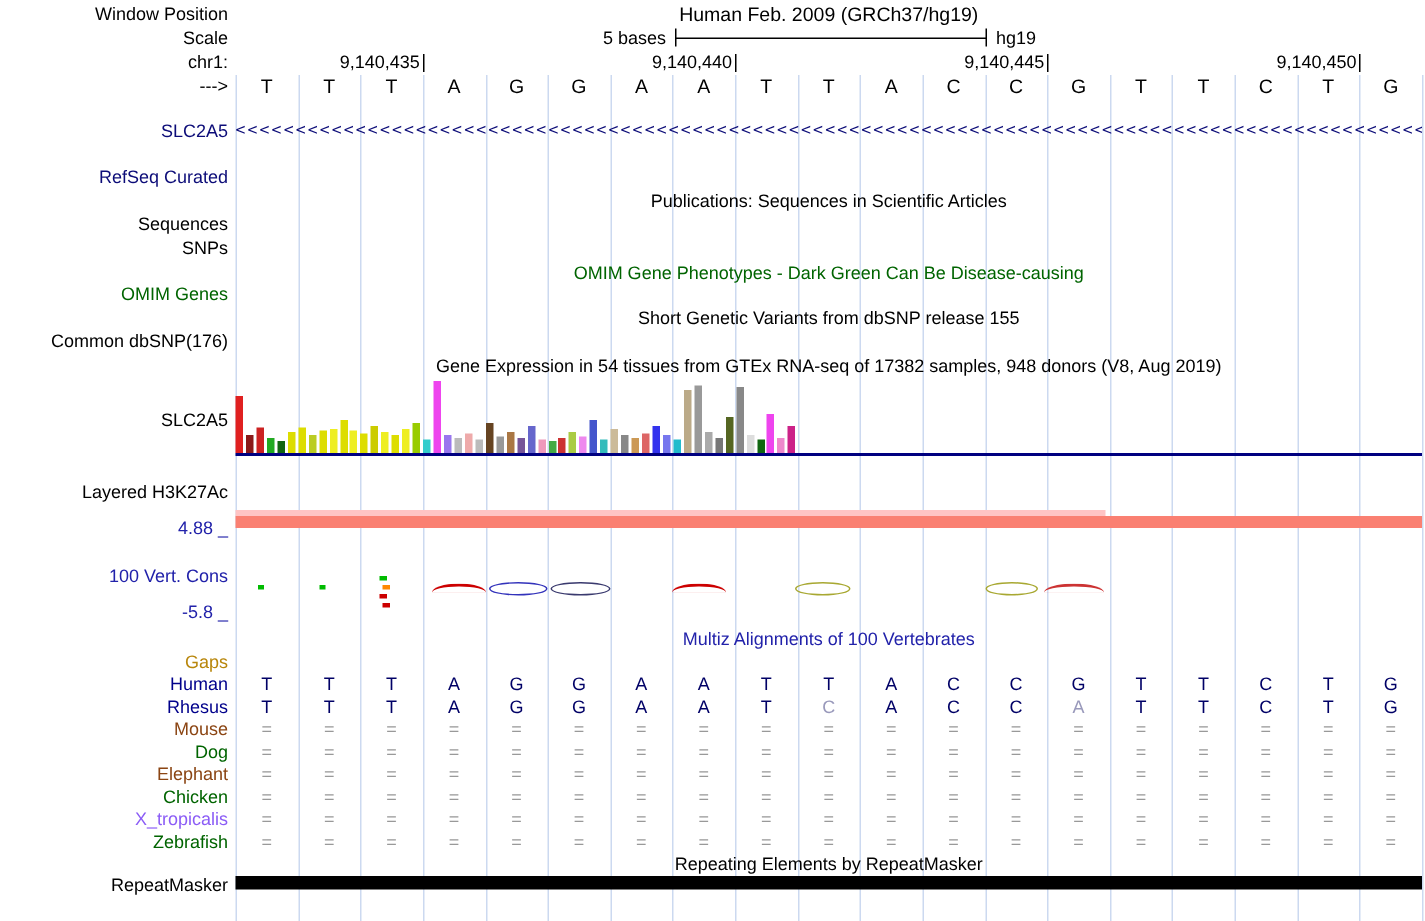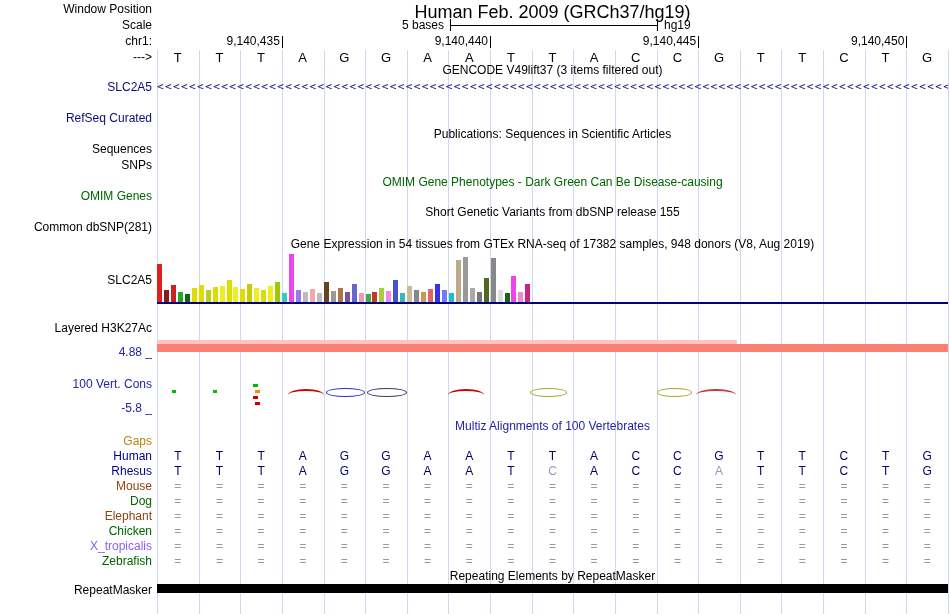"Human Feb. 2009 (GRCh37/hg19)" .titlebar { font-size: 18px -> 13px }
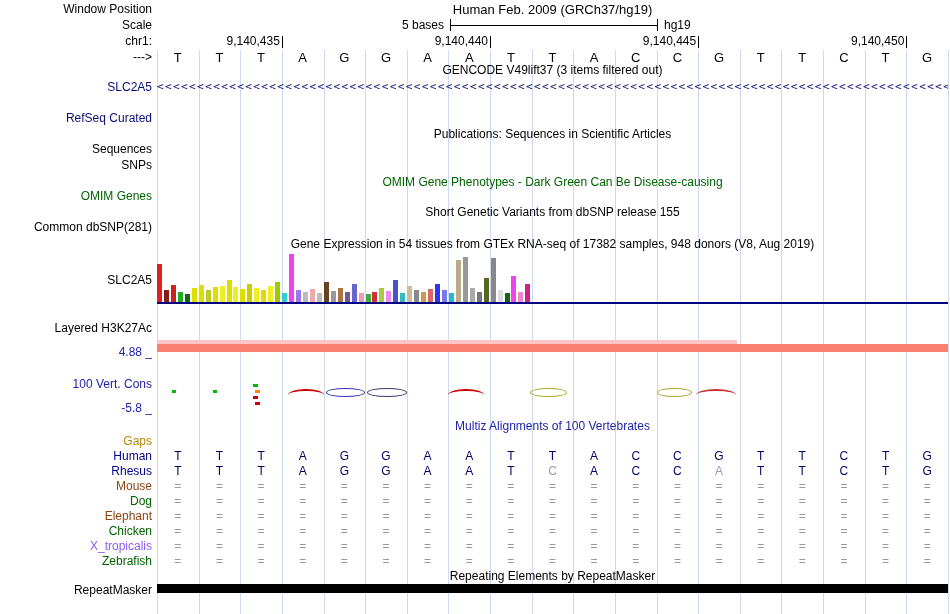"GENCODE V49lift37 (3 items filtered" div.ctitle { html: <div>GENCODE V49lift37 (3 items filtered out)</div> -> none }
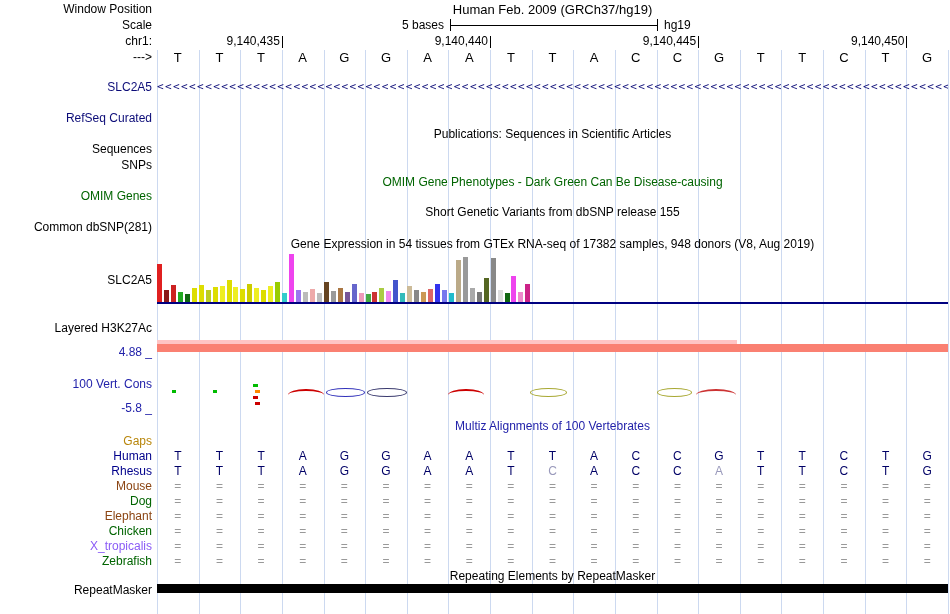"Common dbSNP(281)" div.llabel { text: 281 -> 176 }
